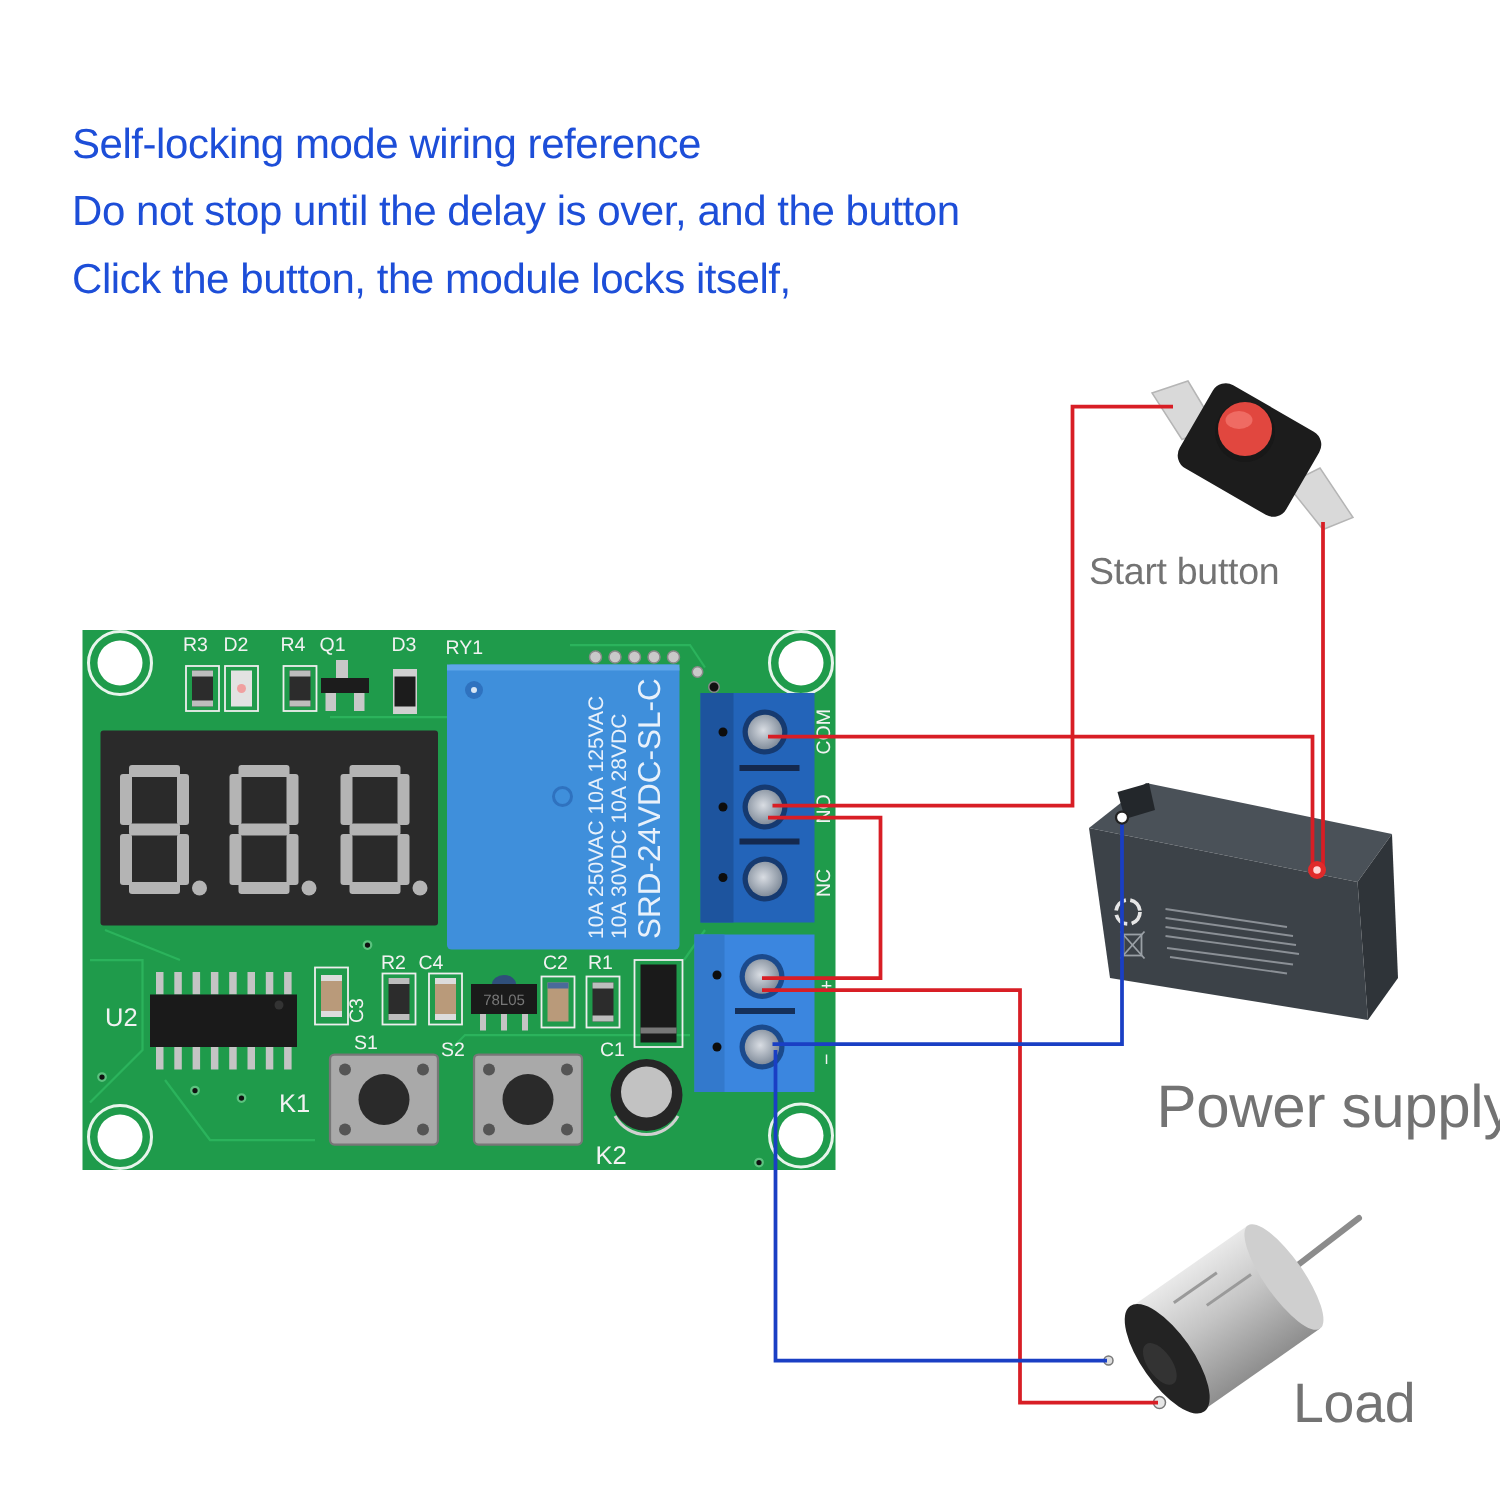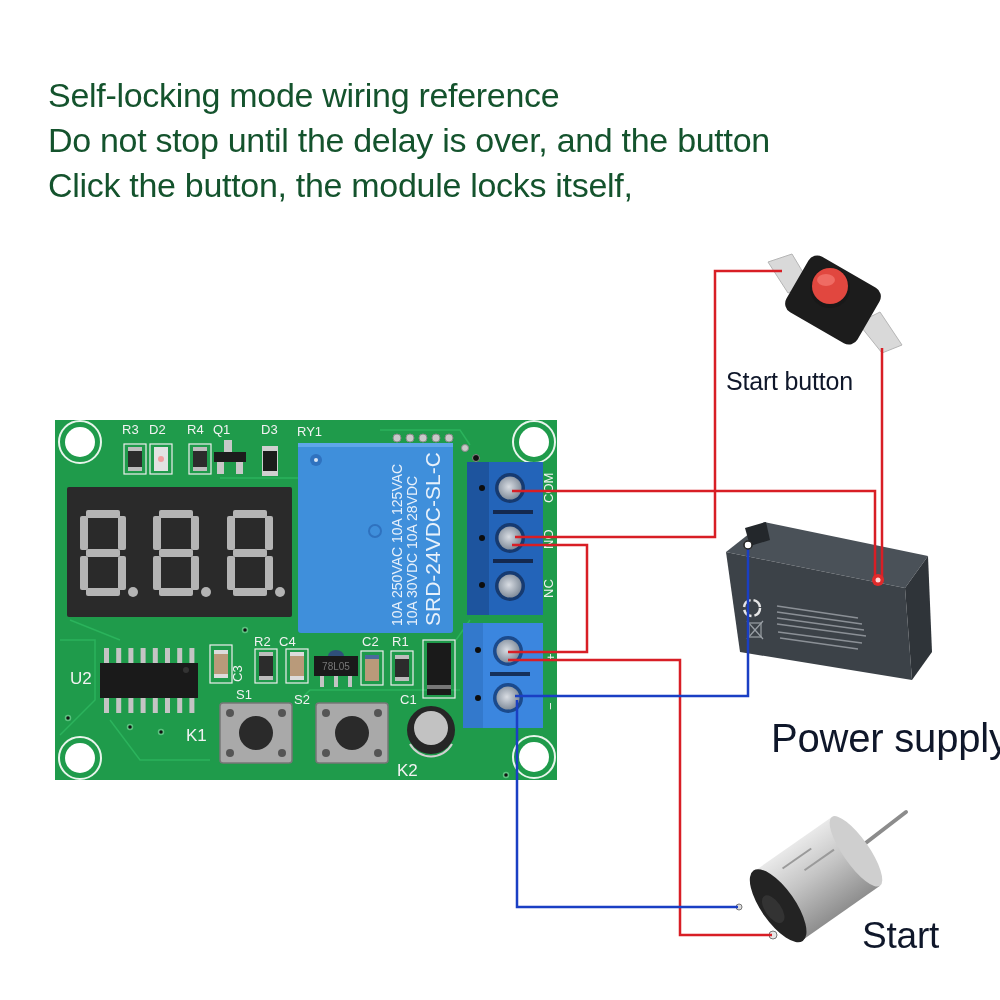"Self-locking mode wiring reference" .instructions { color: #14532d -> #1d4ed8; font-size: 34px -> 28px }
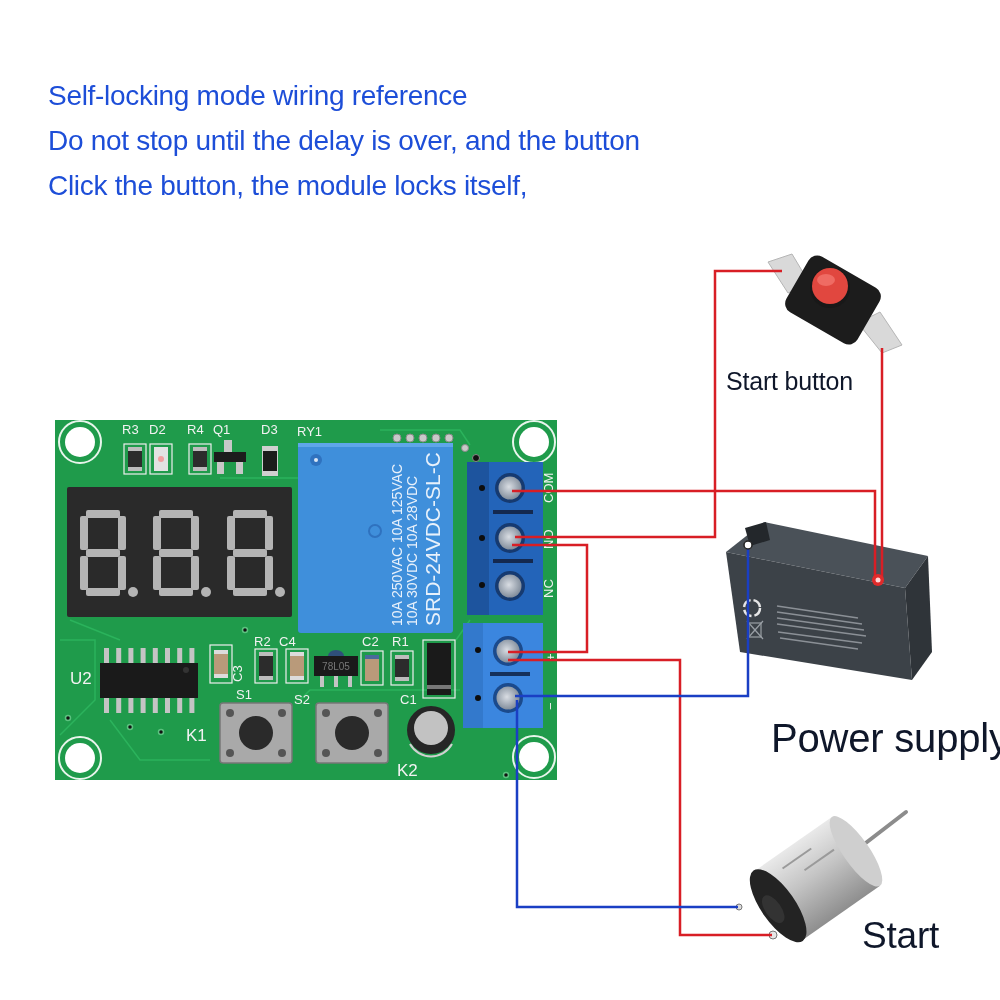"Start button" .caption { color: #0f172a -> #737373 }
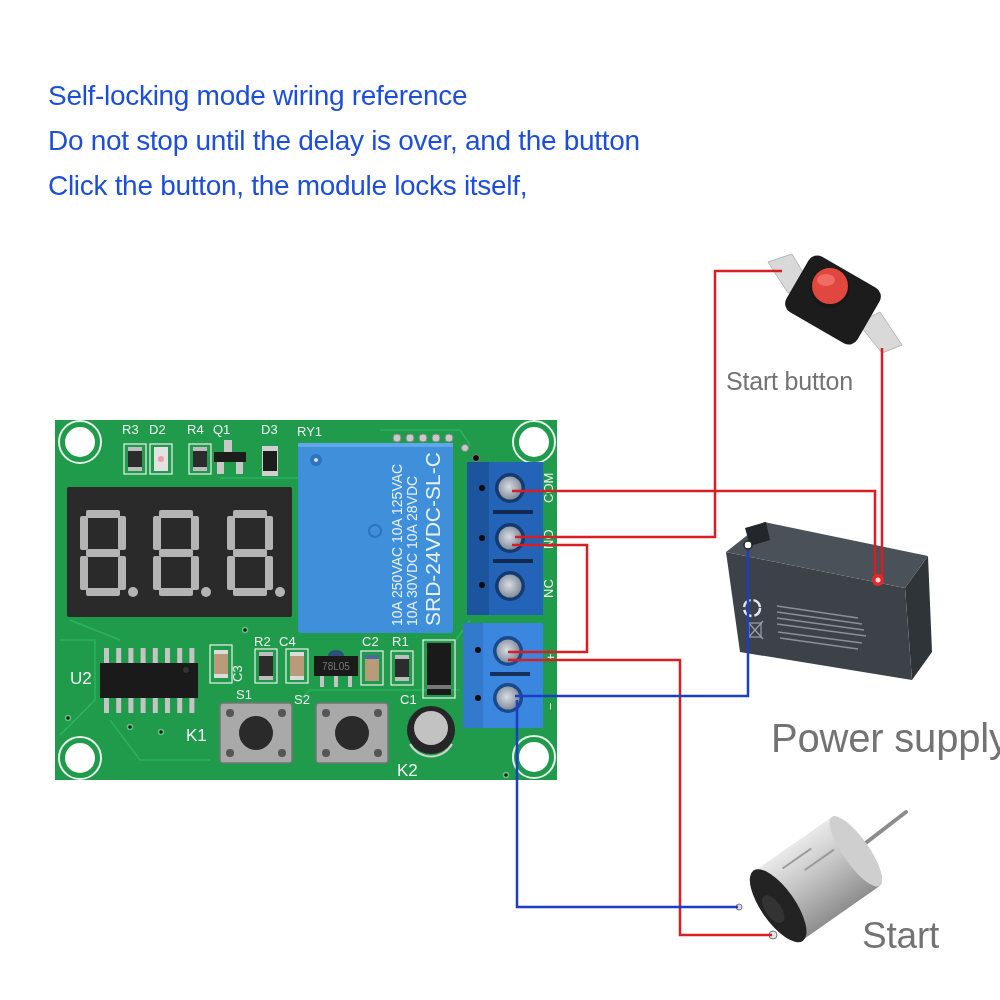"Start" div.caption { text: Start -> Load }
